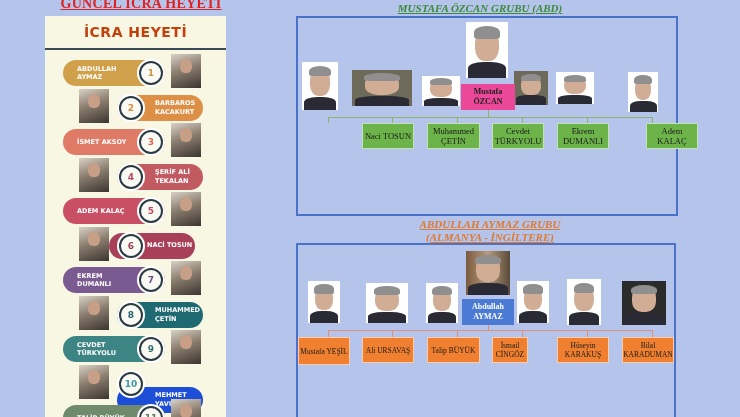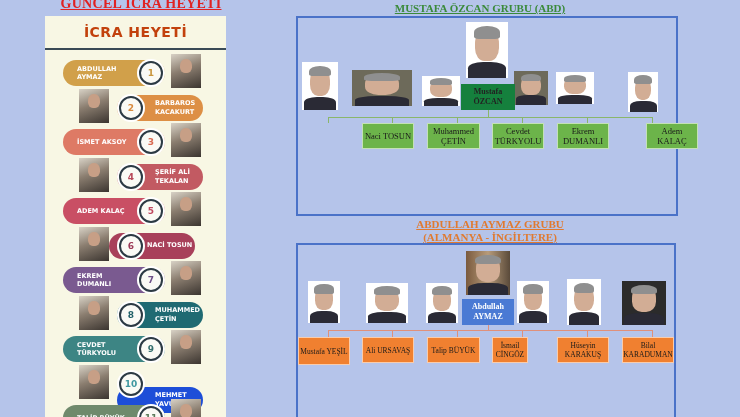"MUSTAFA ÖZCAN GRUBU (ABD)" .group-title { font-style: none -> italic }
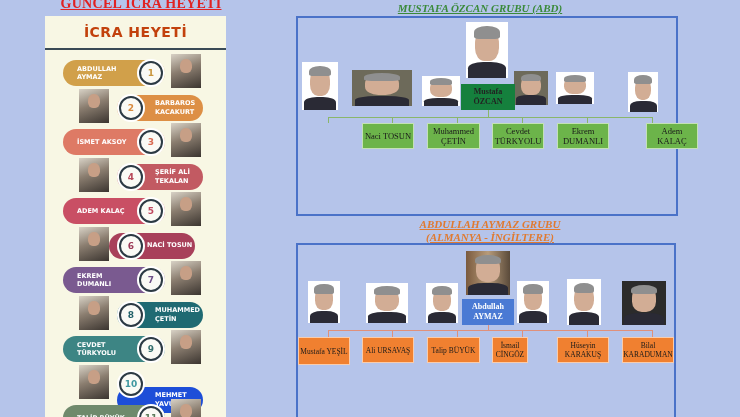"Mustafa" div.leader-box { background: #15803d -> #ec4899 }
